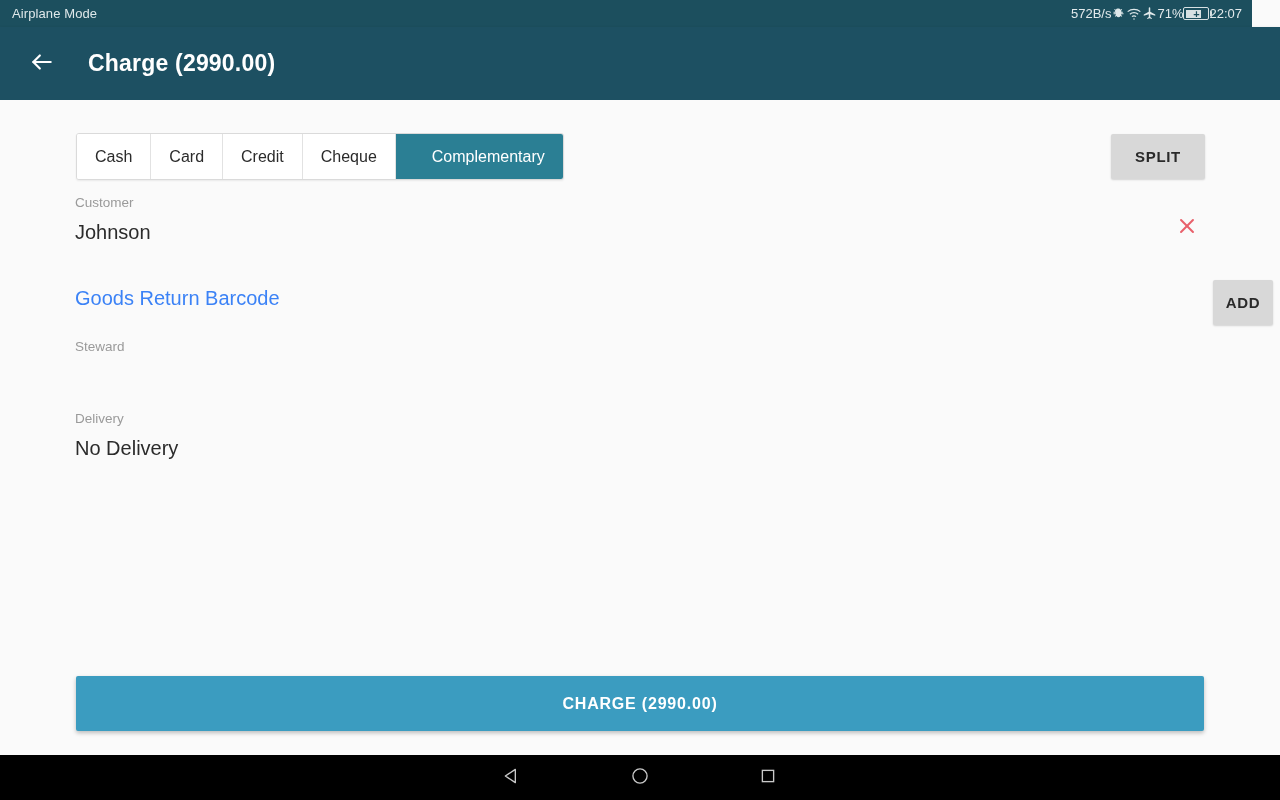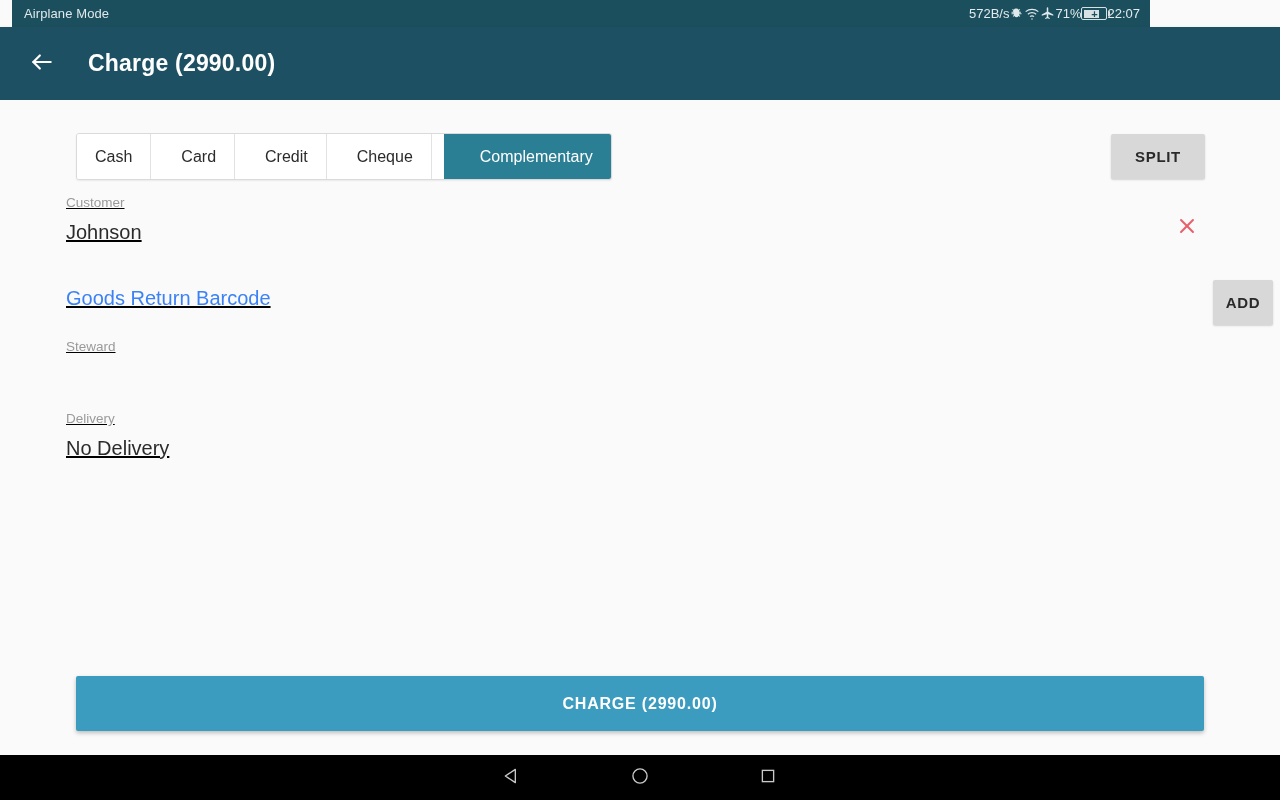"Airplane Mode" .statusbar { left: 12px -> 0; width: 1138px -> 1252px }
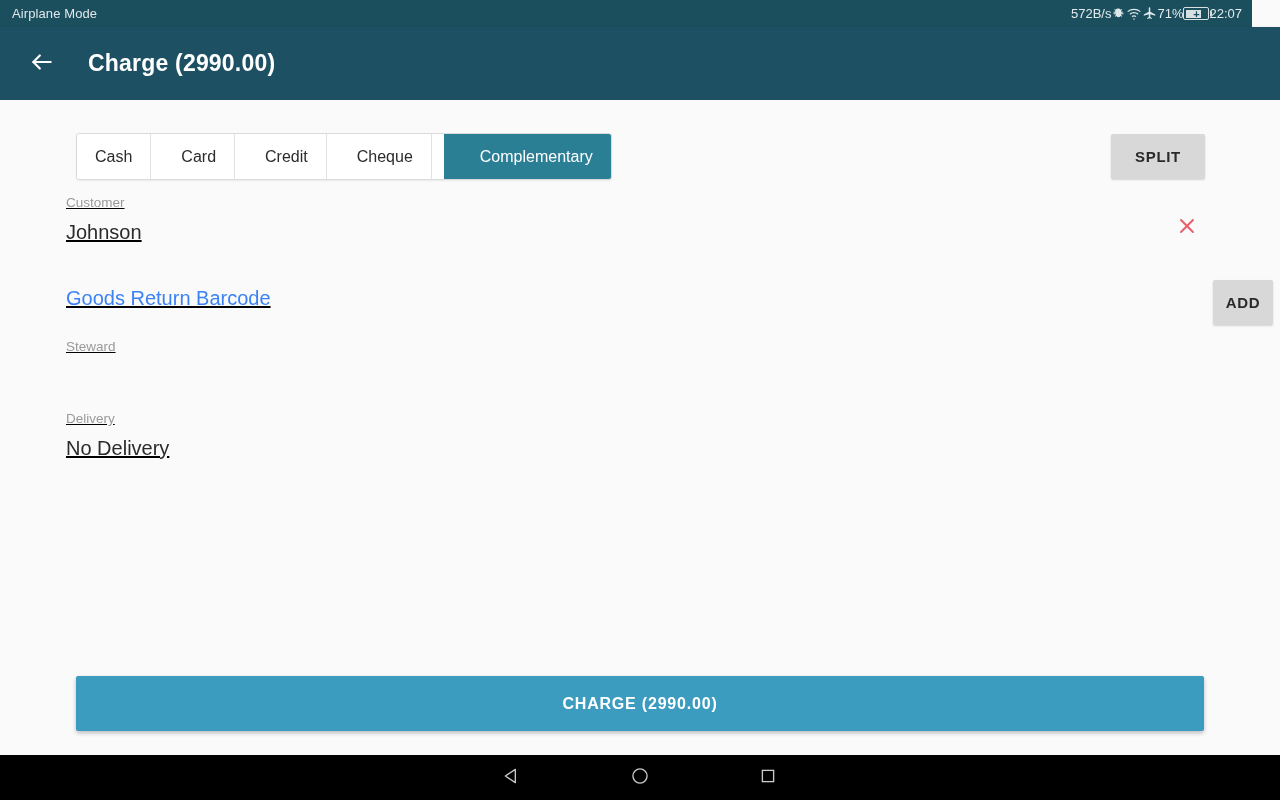"Cash" .seg { gap: 12px -> none }
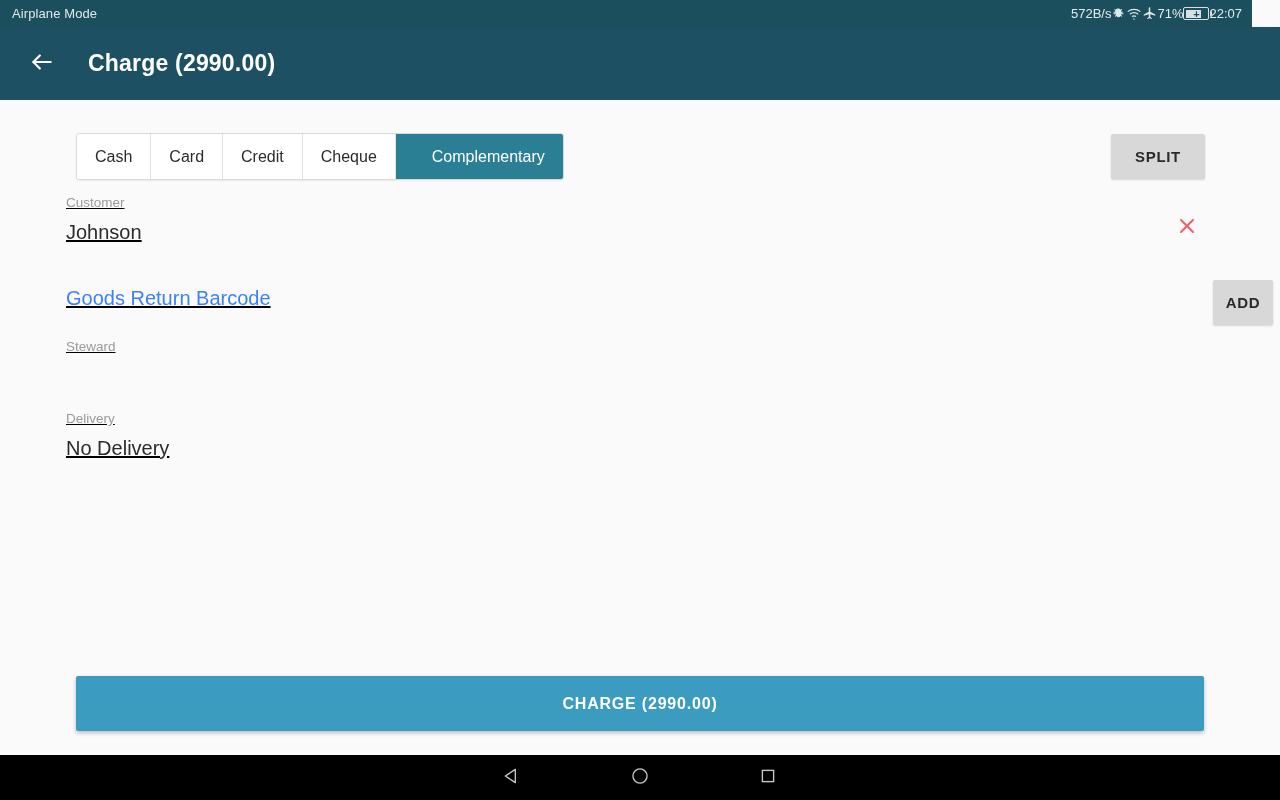"Customer" .field { left: 66px -> 75px; text-decoration: underline -> none }
